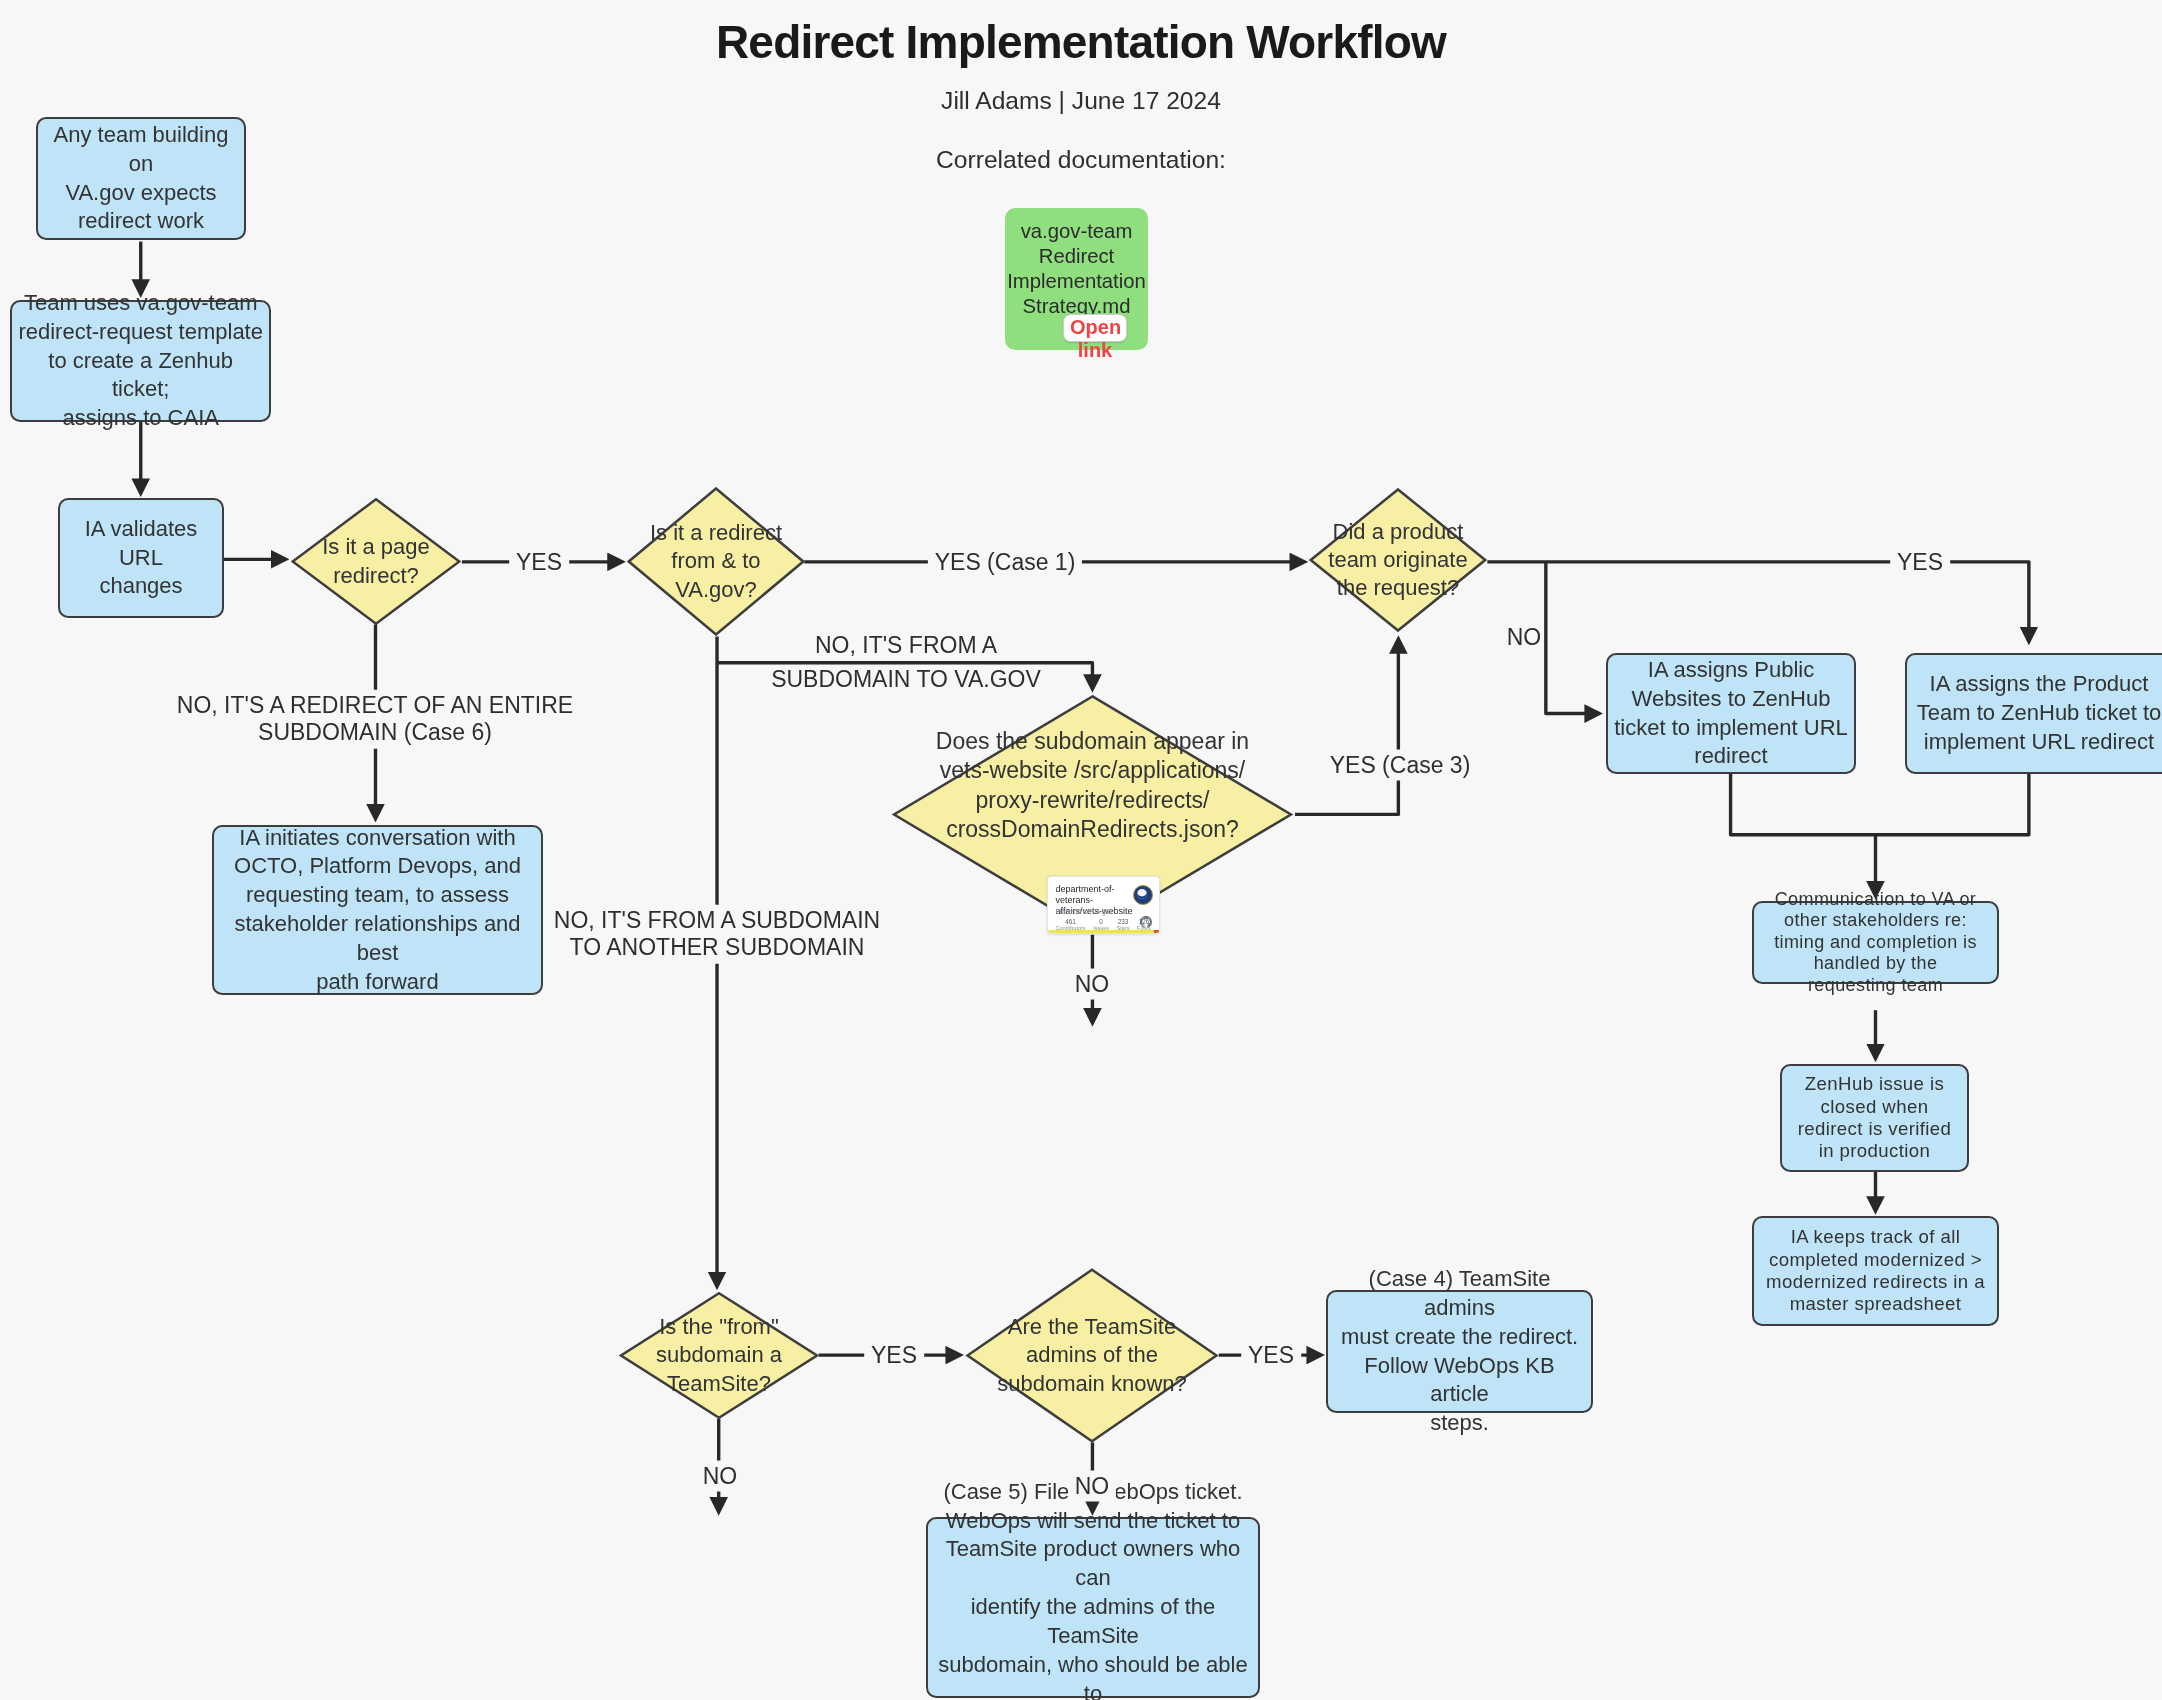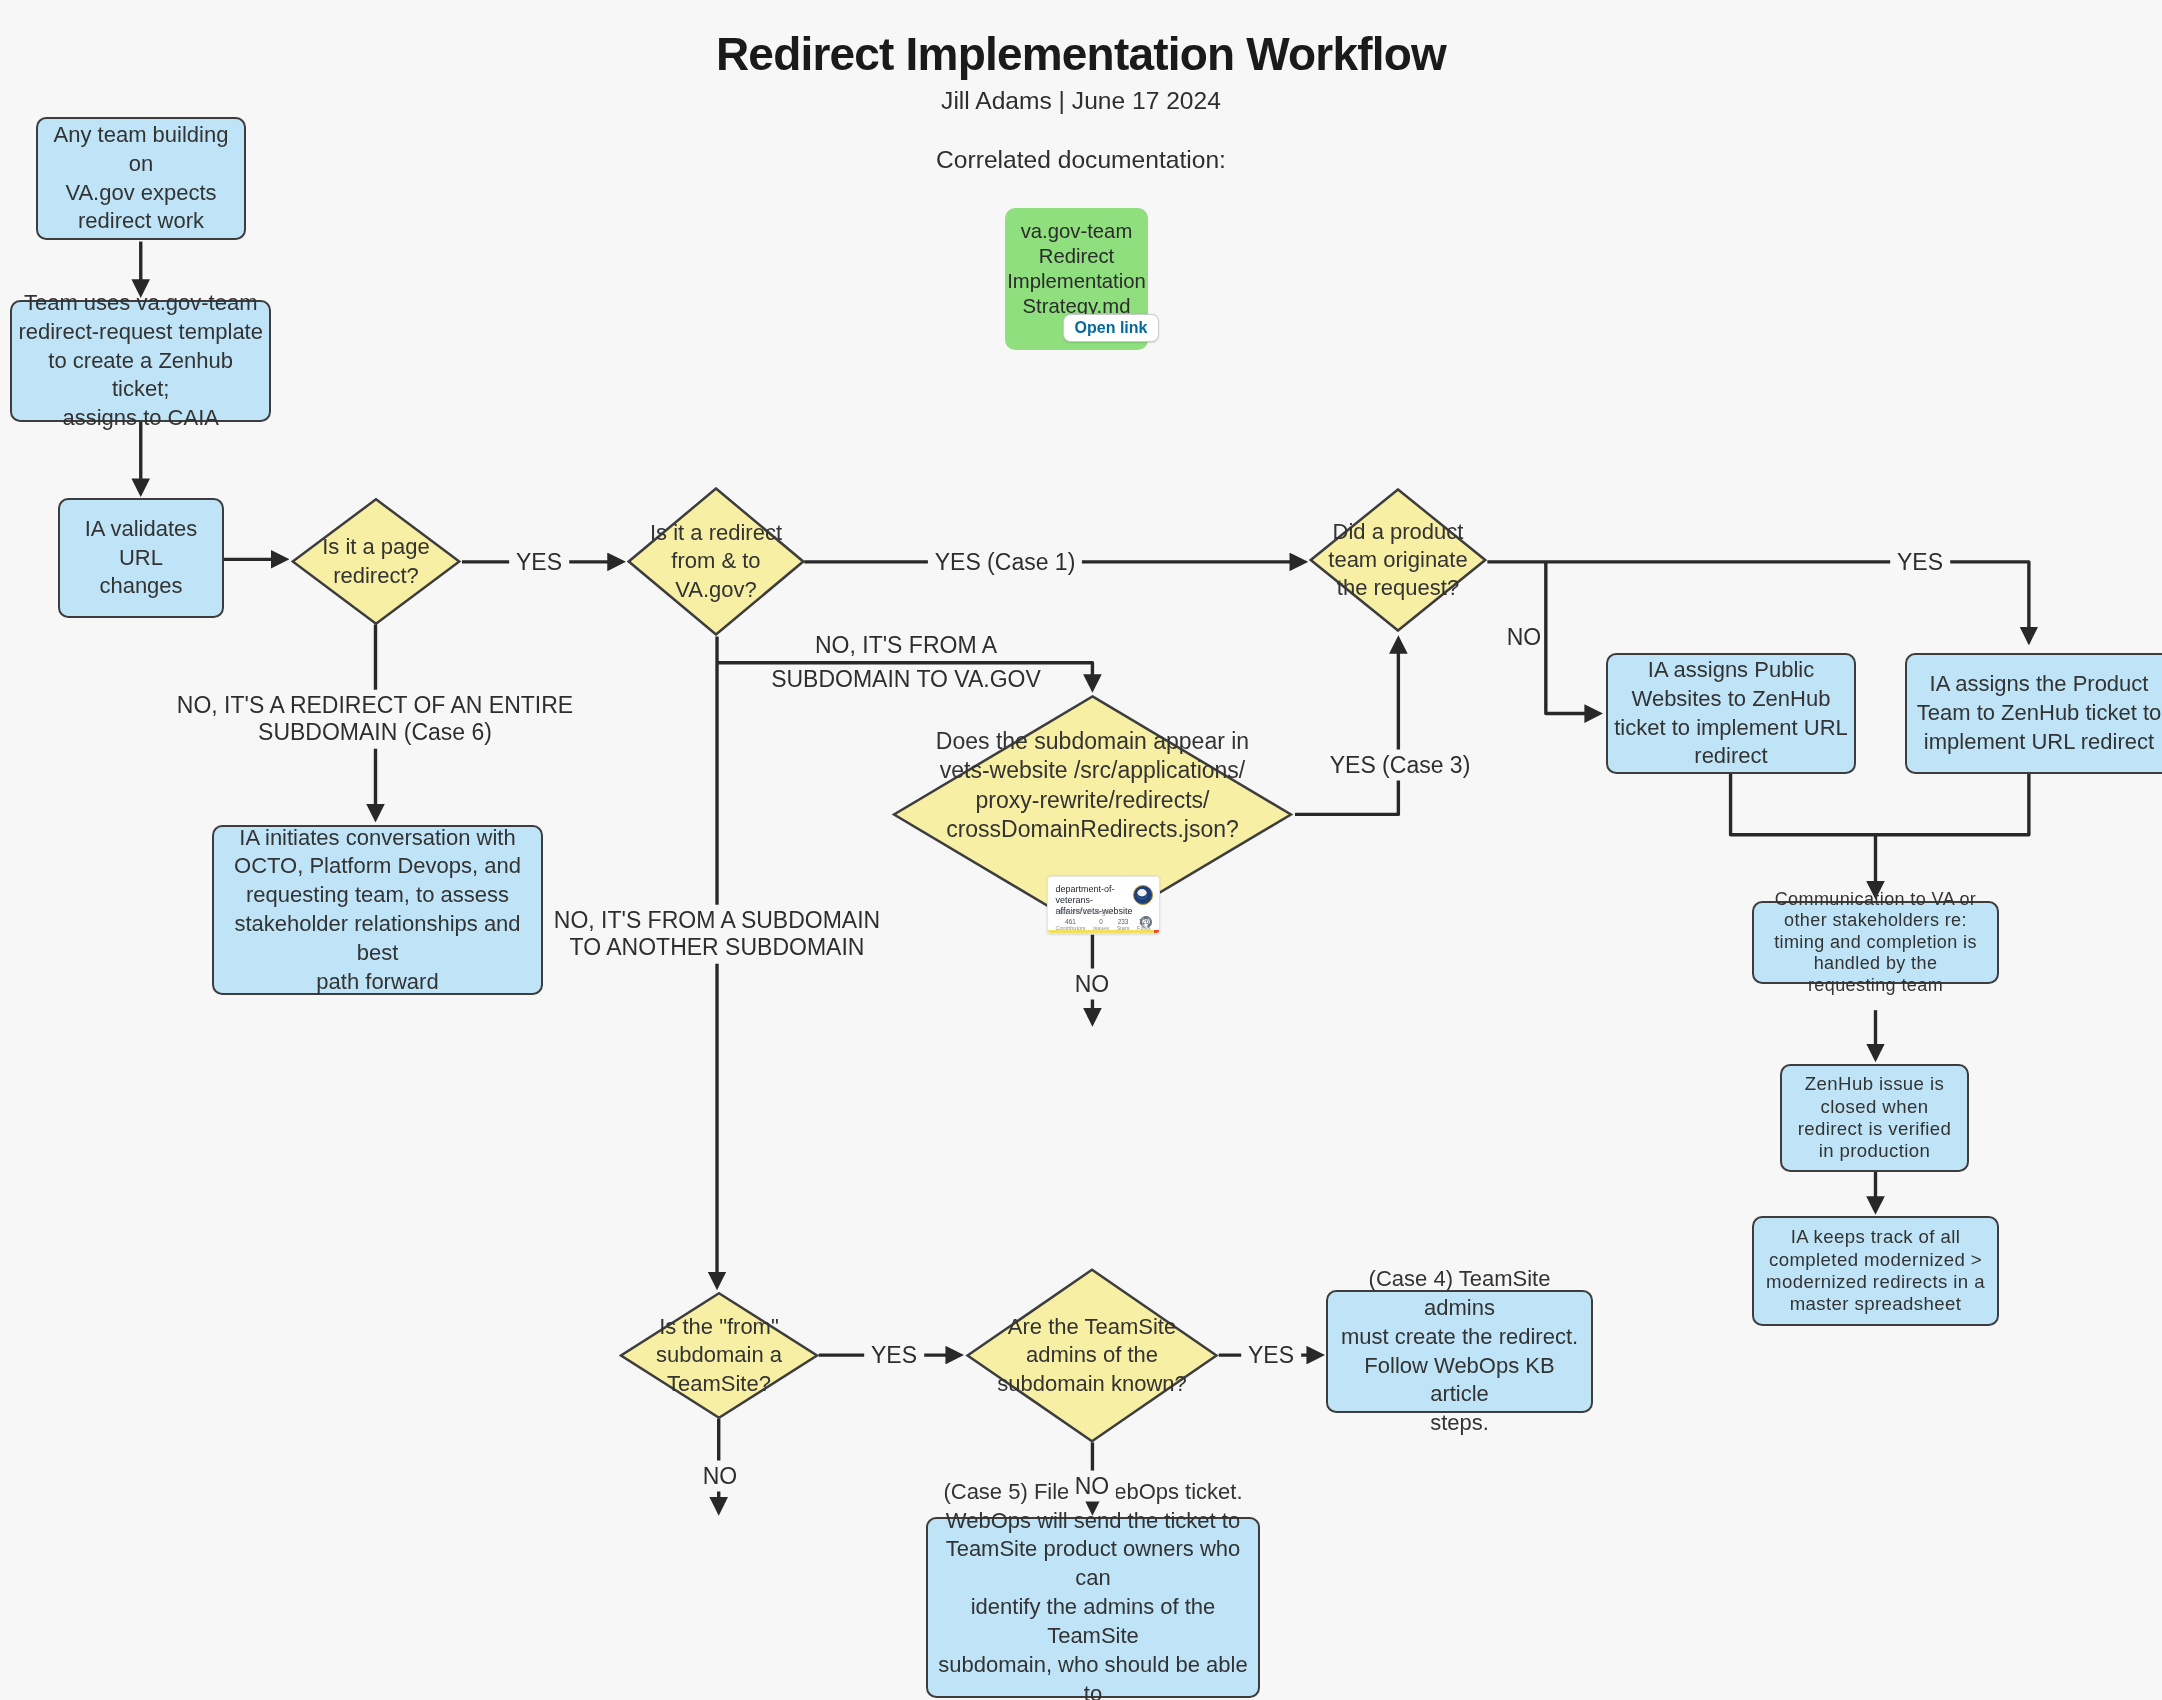"Redirect Implementation Workflow" .title { margin-top: 12px -> none }
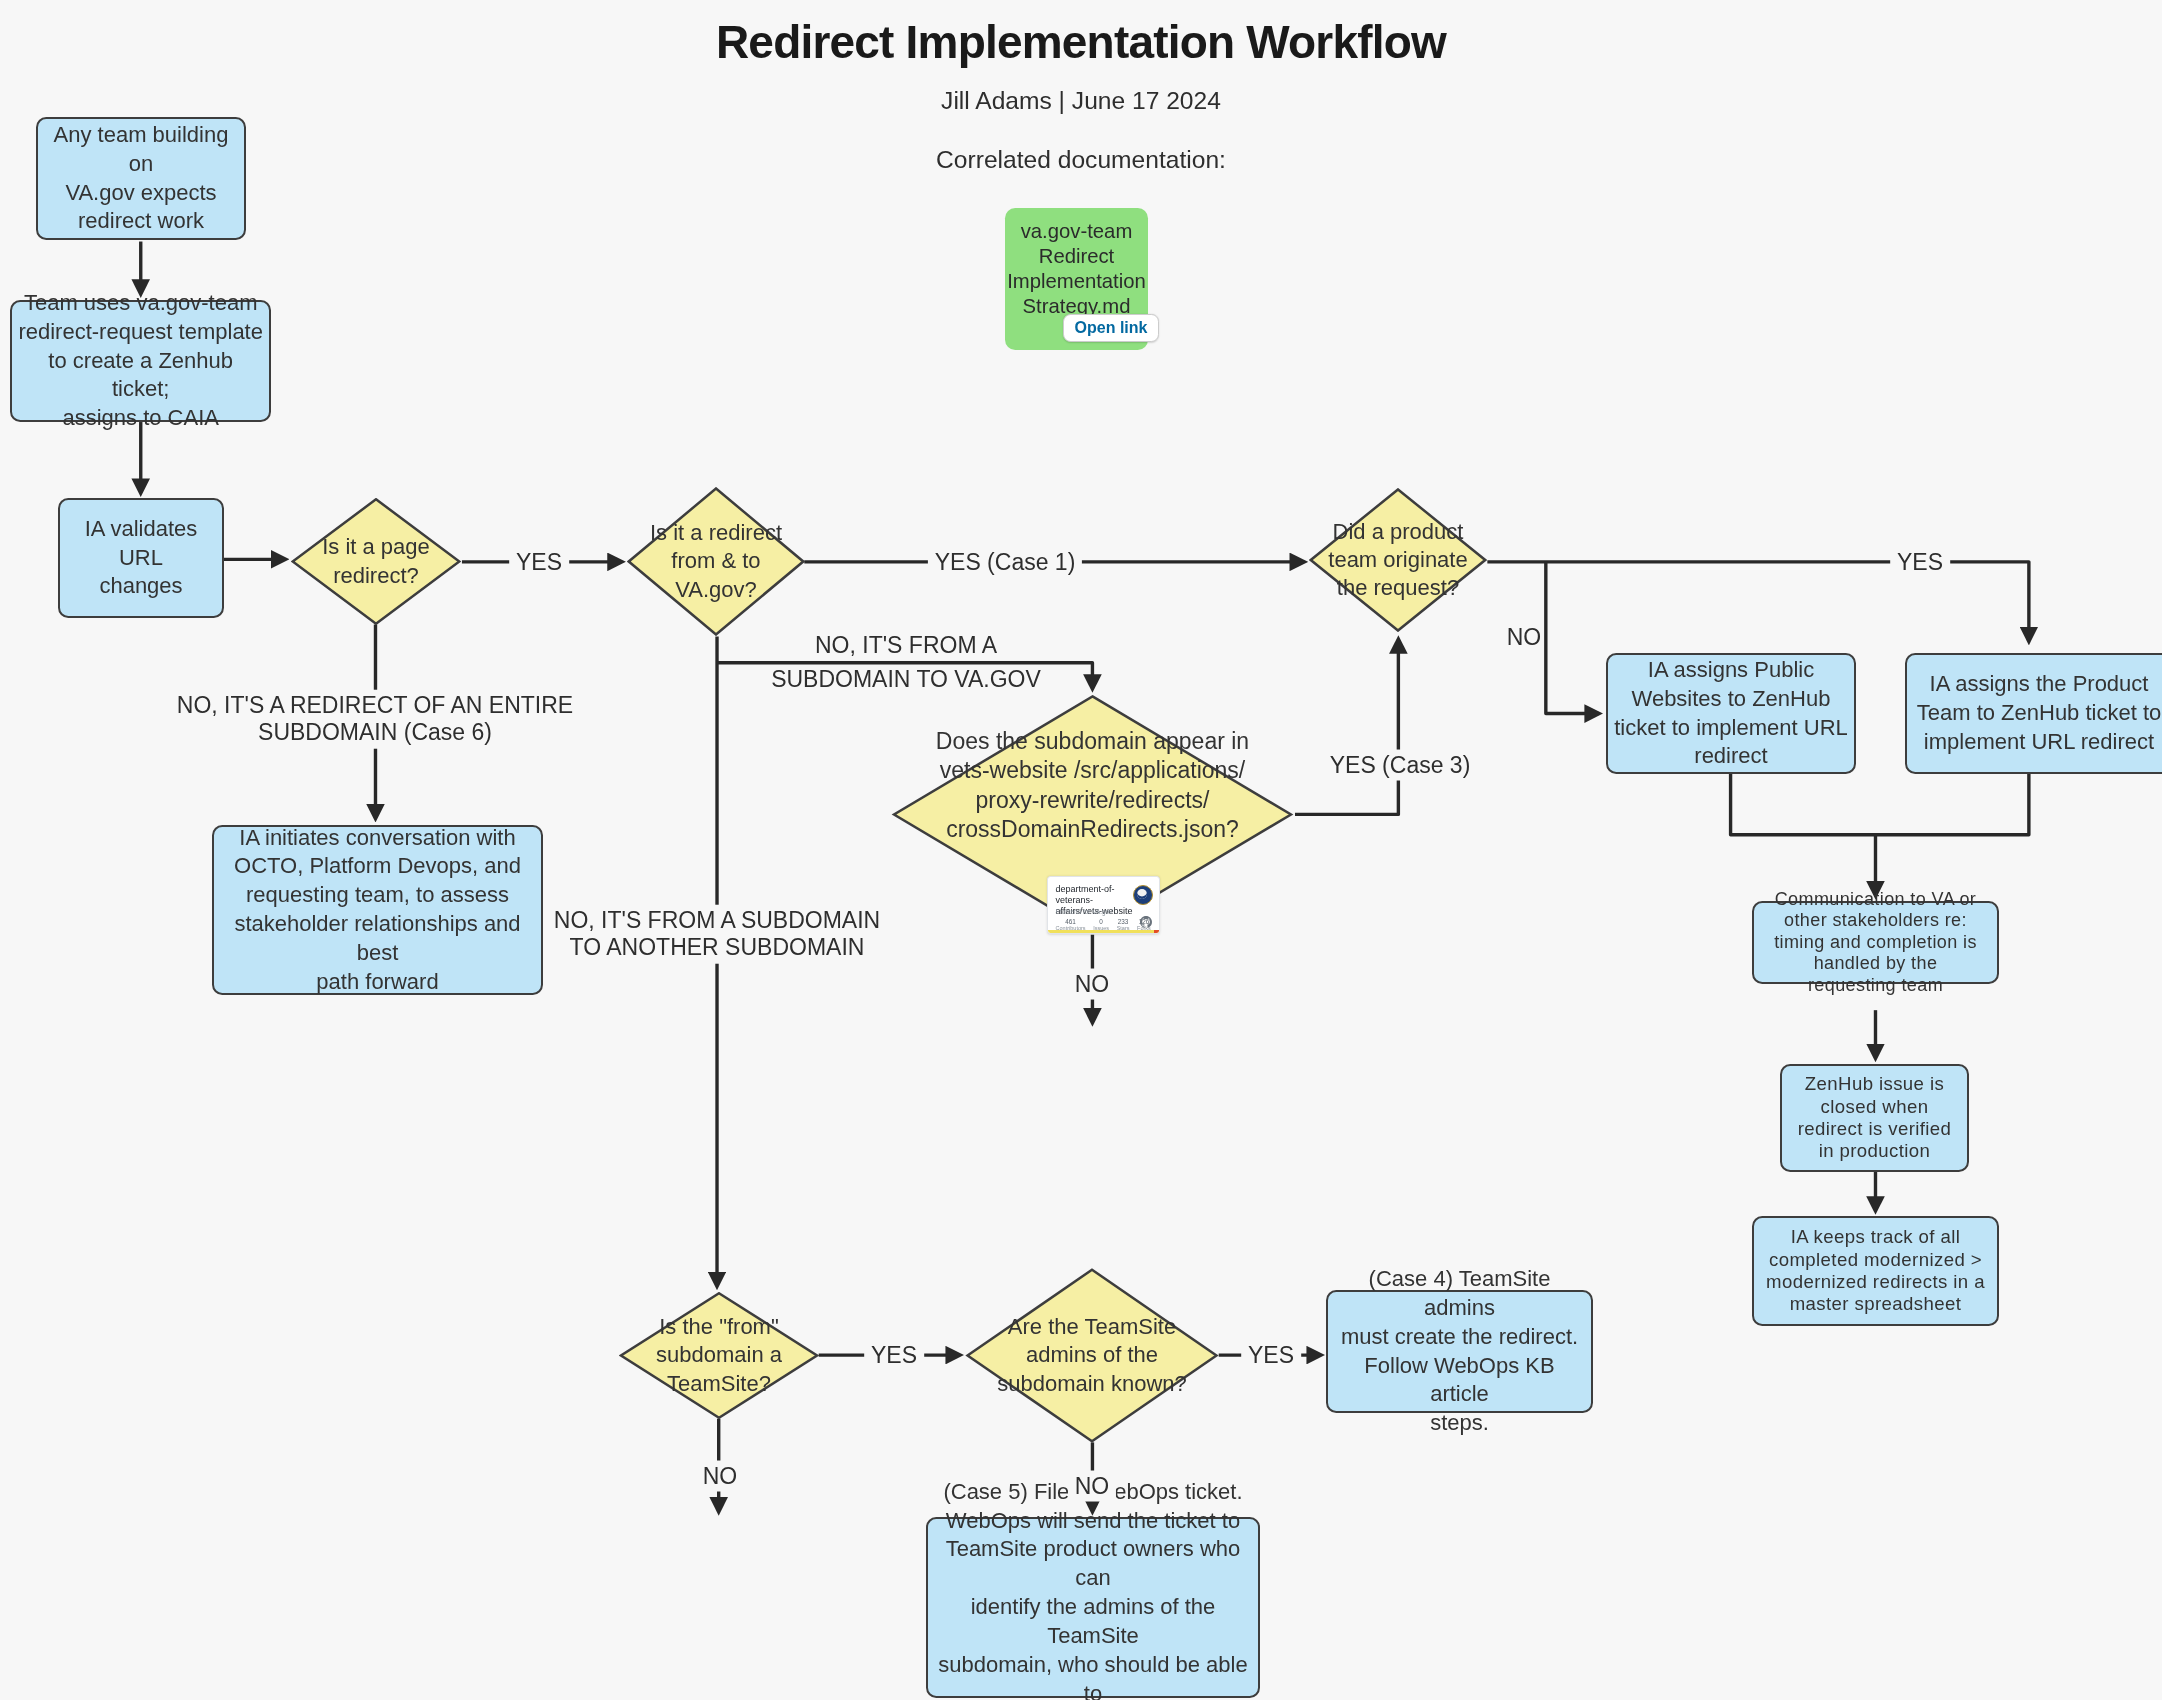"Open link" .open-link { color: #0369a1 -> #ef4444; font-size: 16px -> 20px; width: 96px -> 64px }
